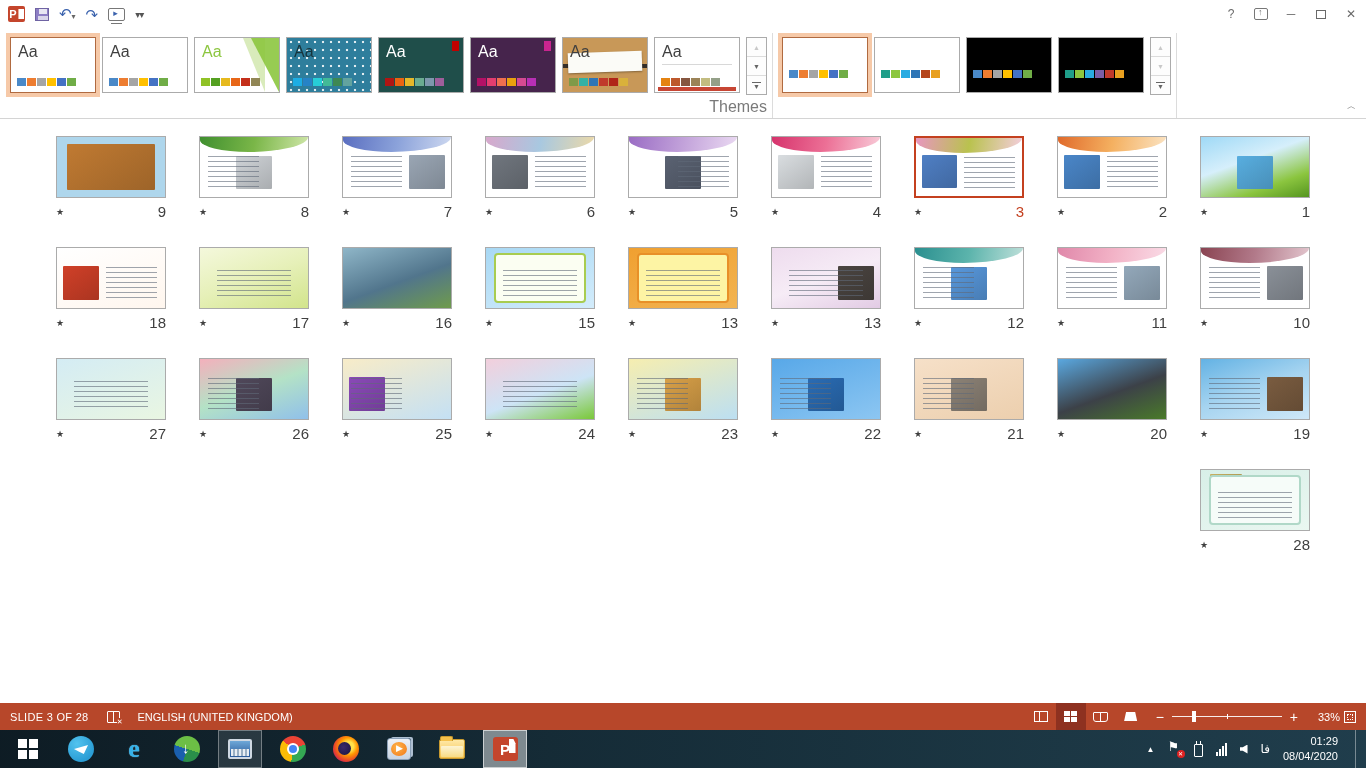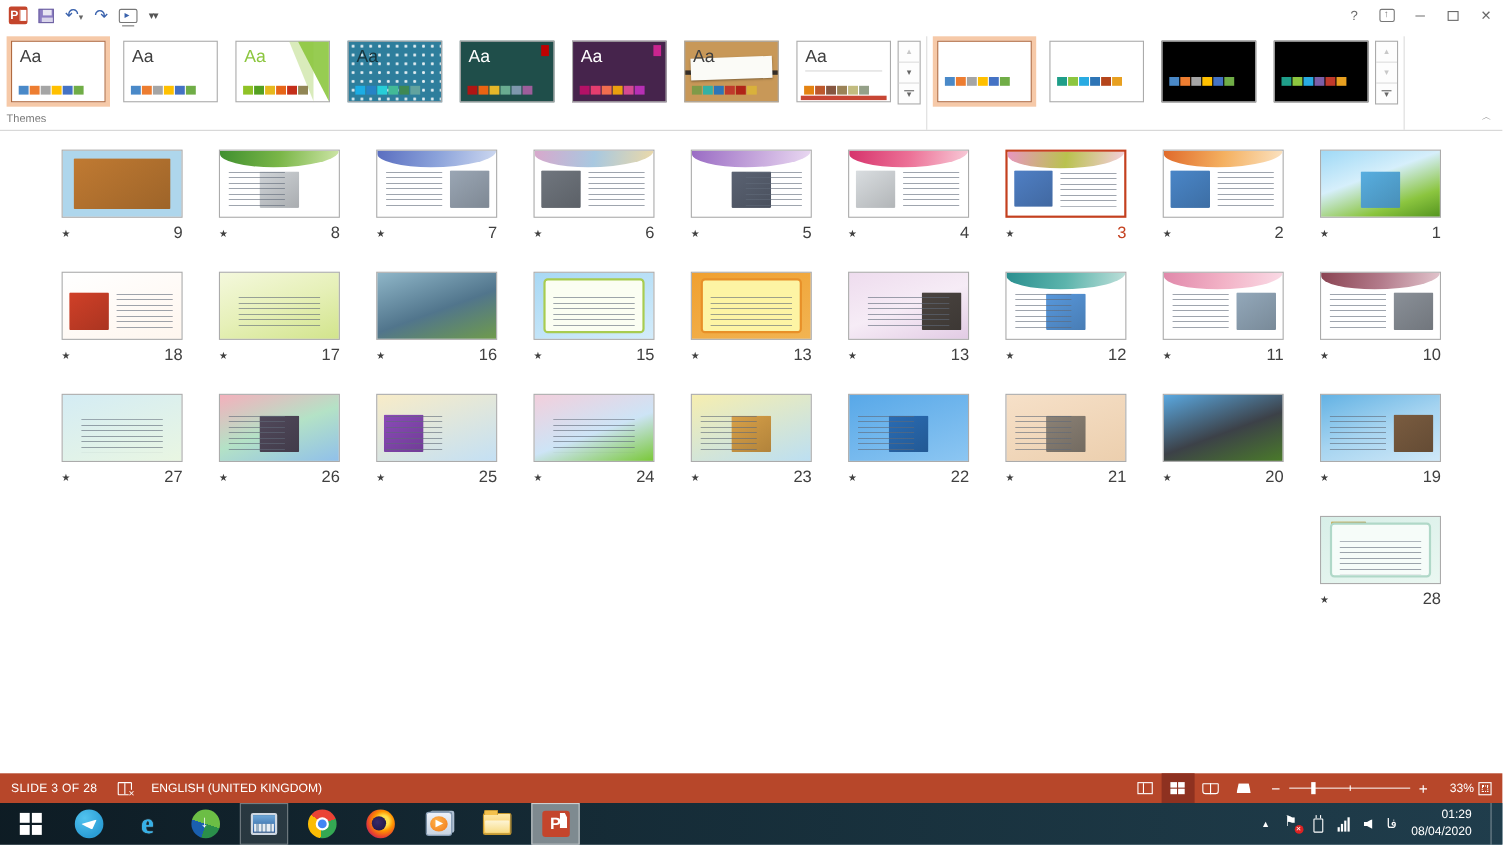"Aa" .tiles { gap: 16px -> 6px }
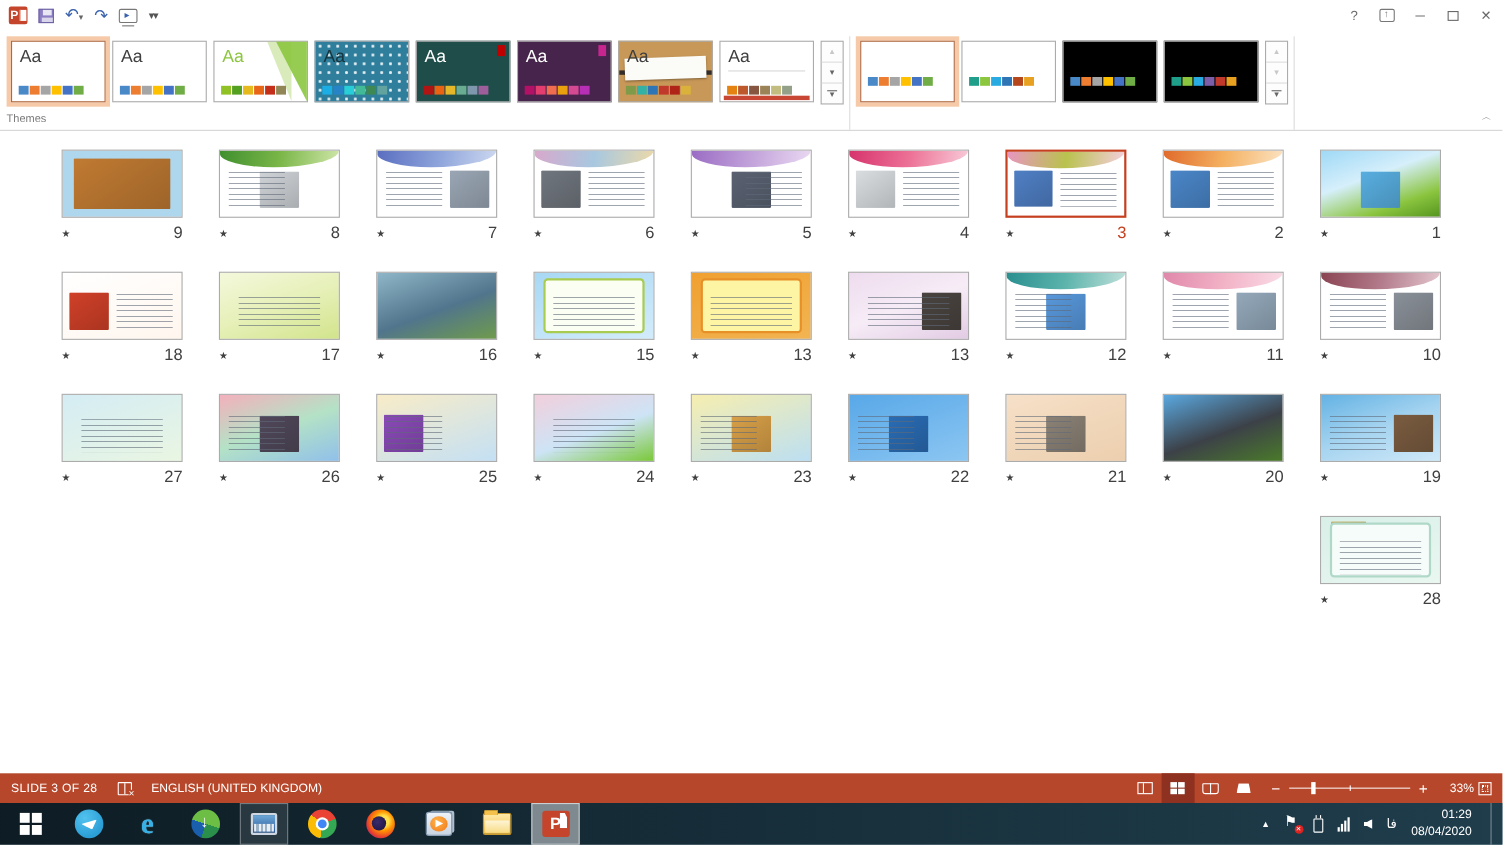"Themes" .rgroup-label { font-size: 10px -> 16px; text-align: left -> right }
